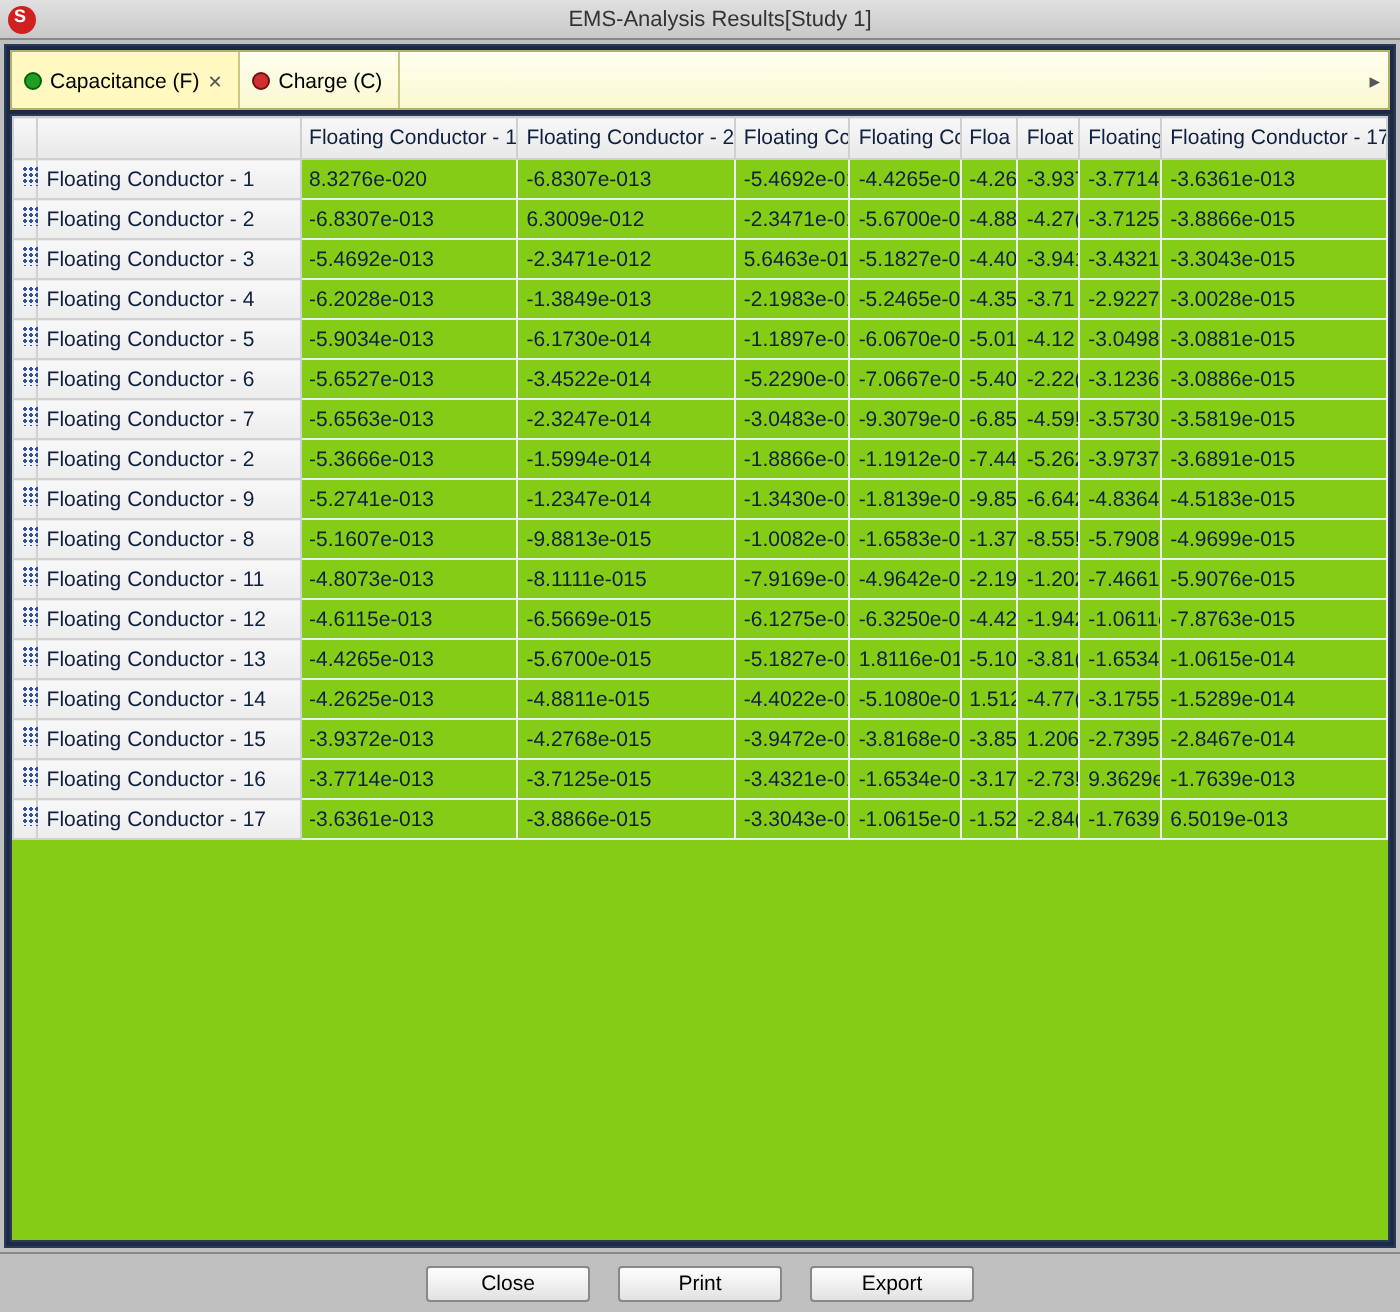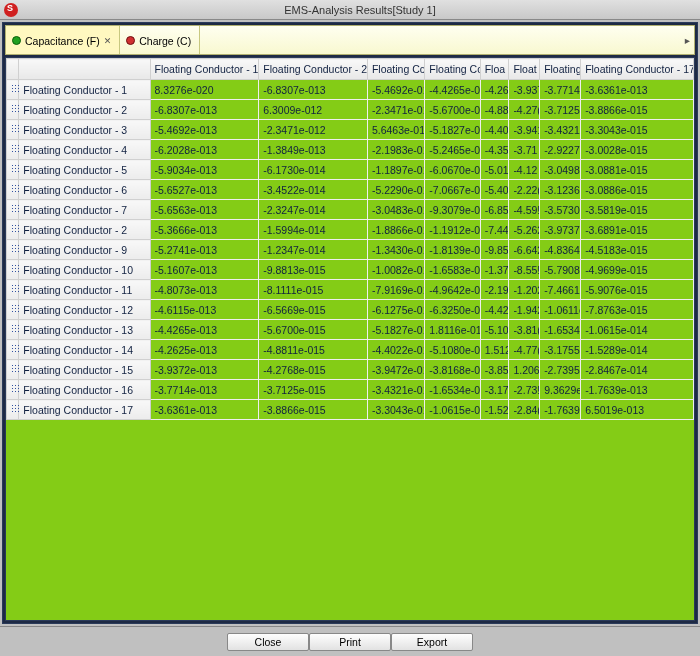"Floating Conductor - 10" span { text: 10 -> 8 }
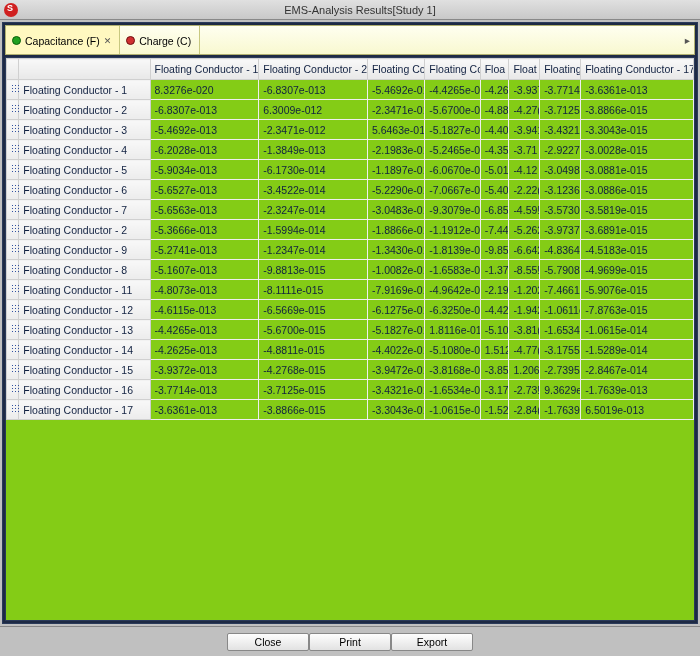"Close" .footer { gap: 0 -> 14px }
